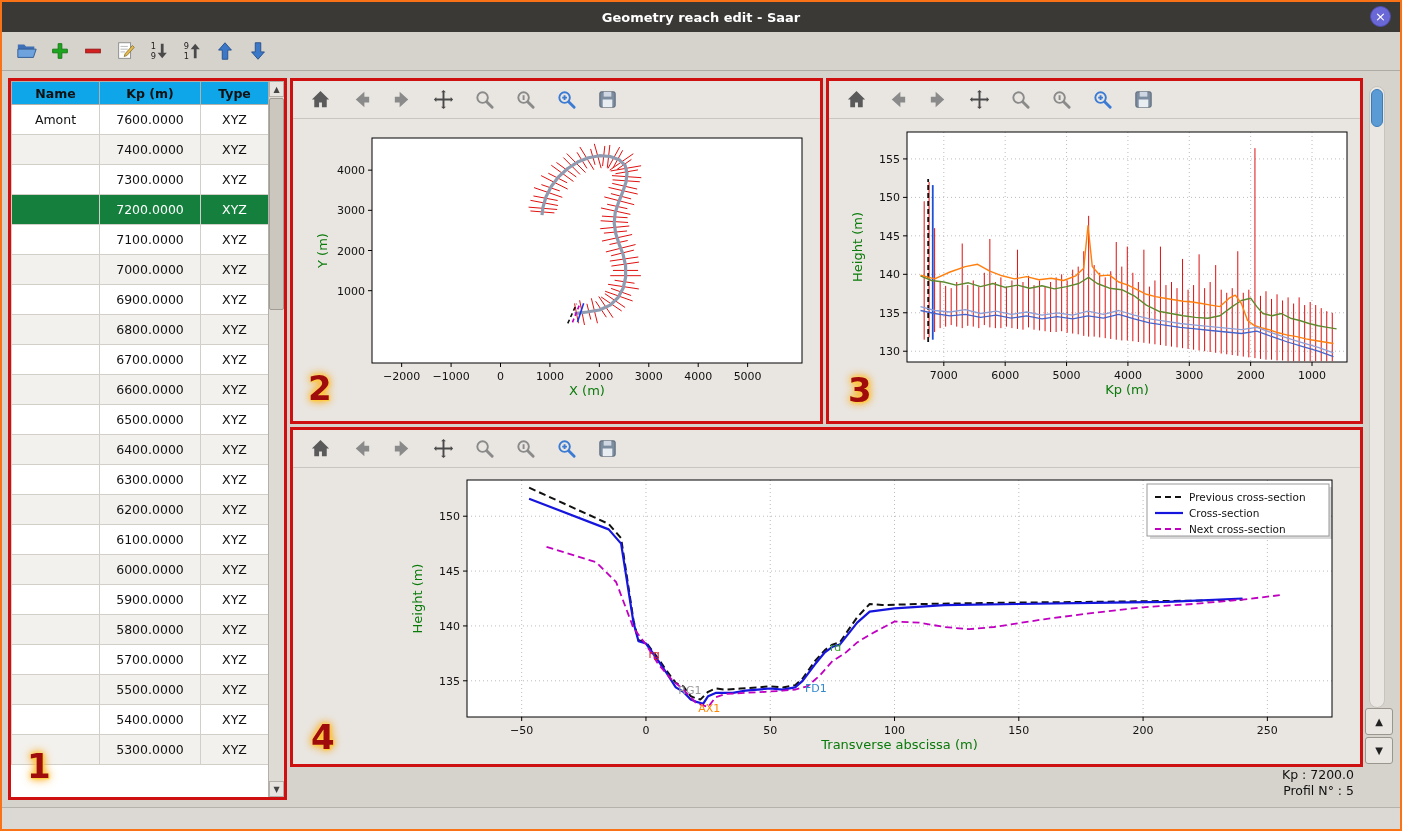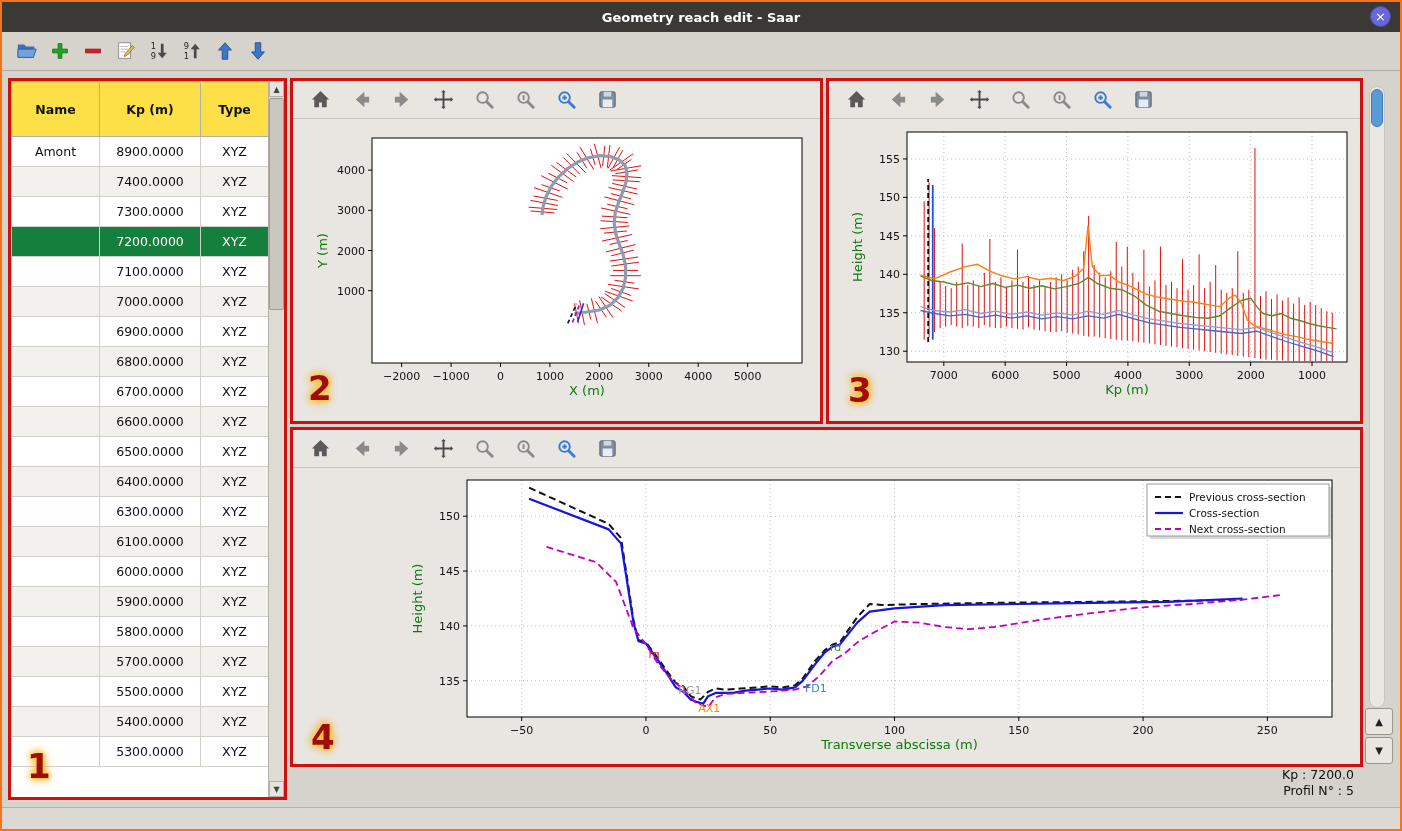"Name" th { background: #fde047 -> #0ea5e9; padding: 16px -> 0 }
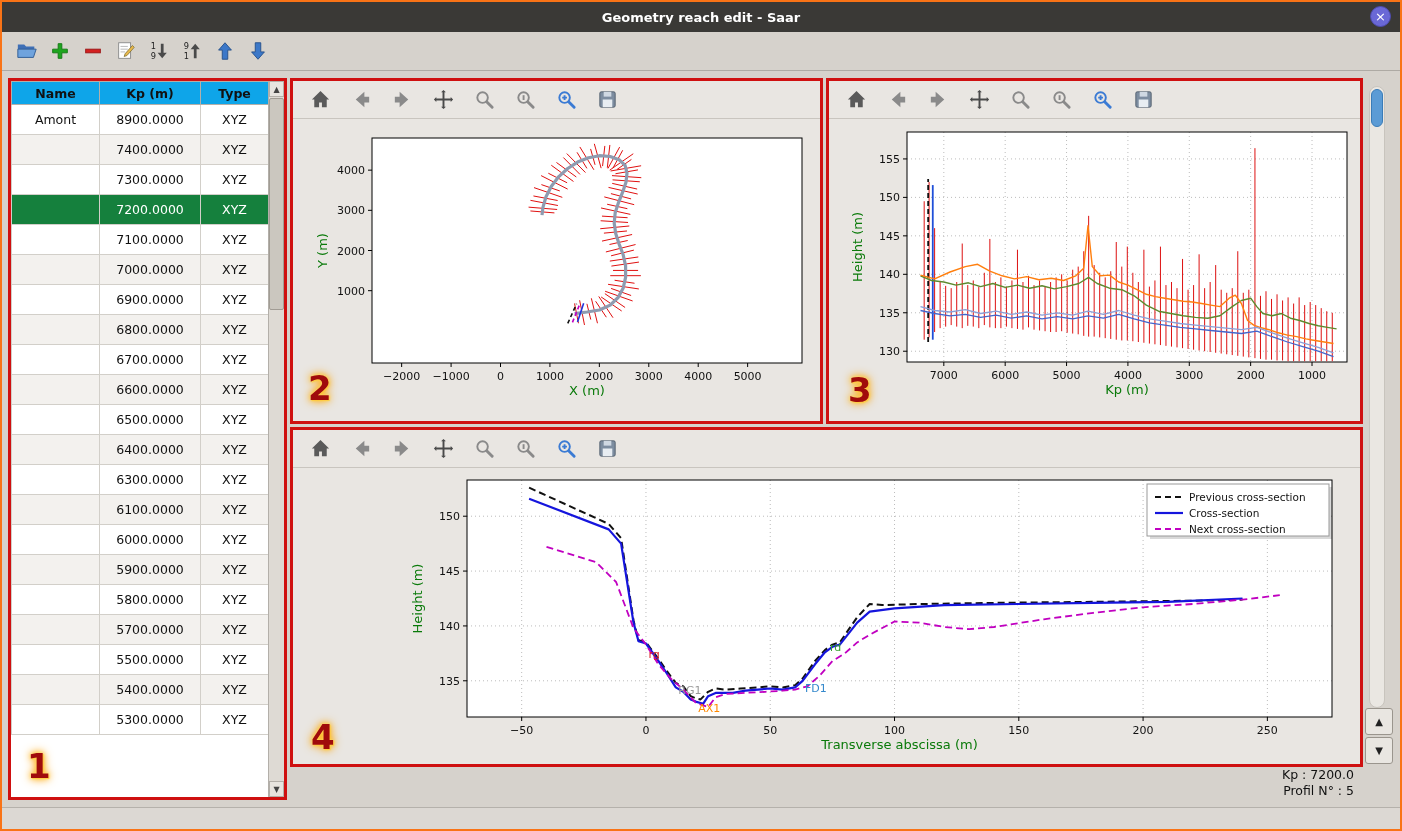"8900.0000" td { text: 8900.0000 -> 7600.0000 }
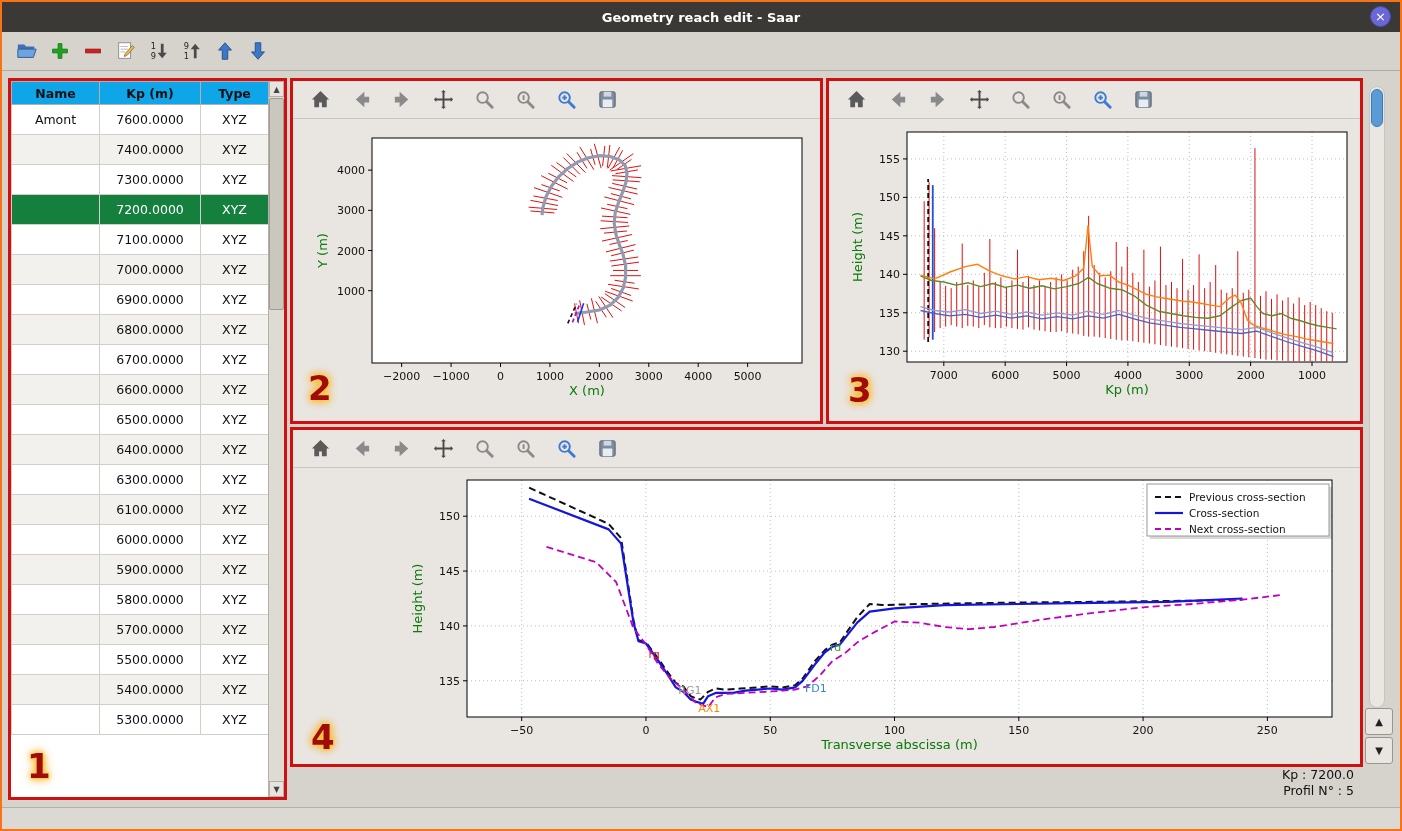"6200.0000" tr { html: none -> <tr> <td></td> <td>6200.0000</td> <td>XYZ</td> </tr> }
